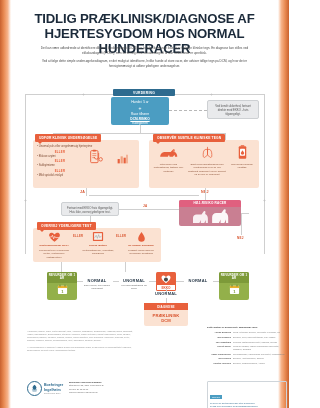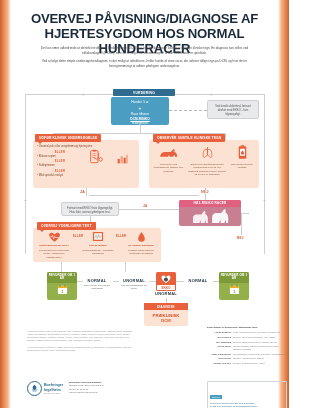"OVERVEJ PÅVISNING/DIAGNOSE AF" span.l1 { text: OVERVEJ PÅVISNING/DIAGNOSE -> TIDLIG PRÆKLINISK/DIAGNOSE }
